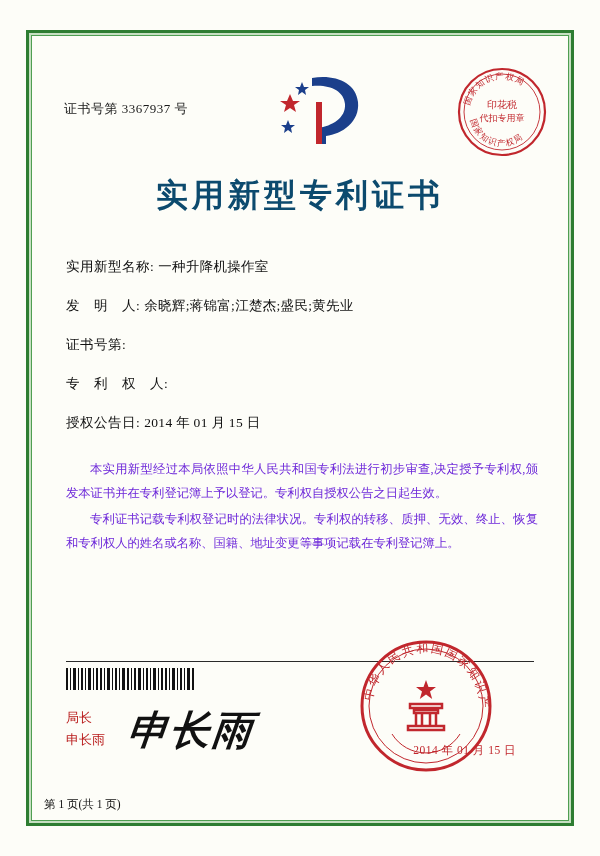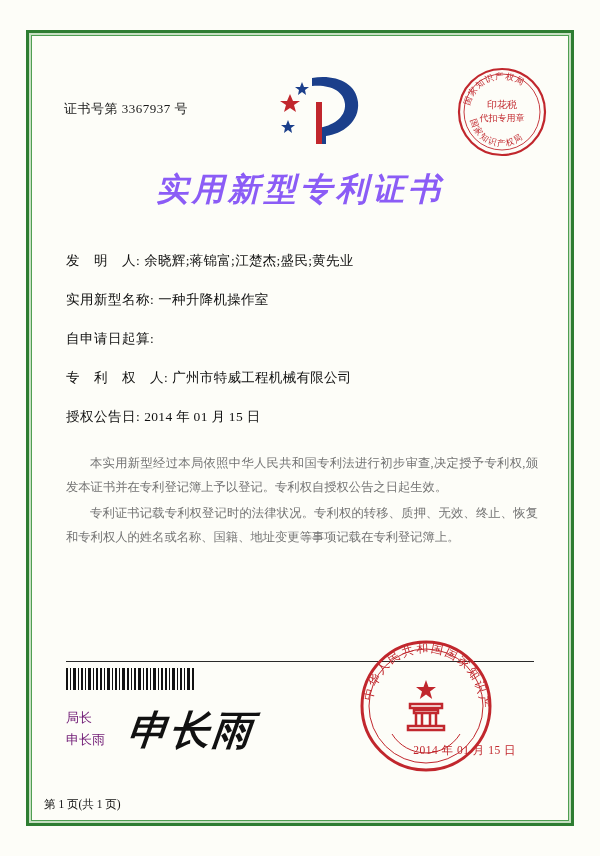"实用新型专利证书" .doc-title { color: #8b5cf6 -> #0c4a6e; font-style: italic -> none; margin-top: none -> 6px }
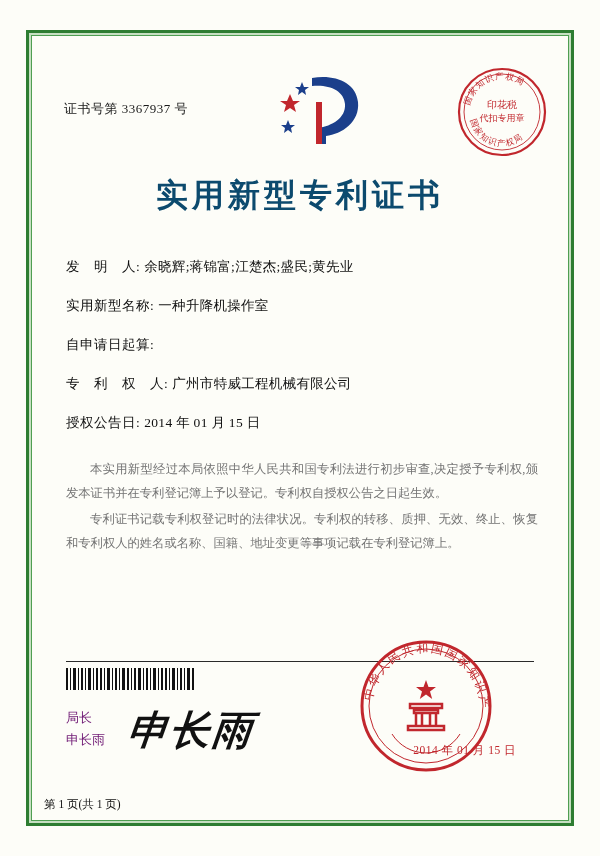"发 明 人:" div.field-row { order: before "实用新型名称:" -> after "实用新型名称:" }
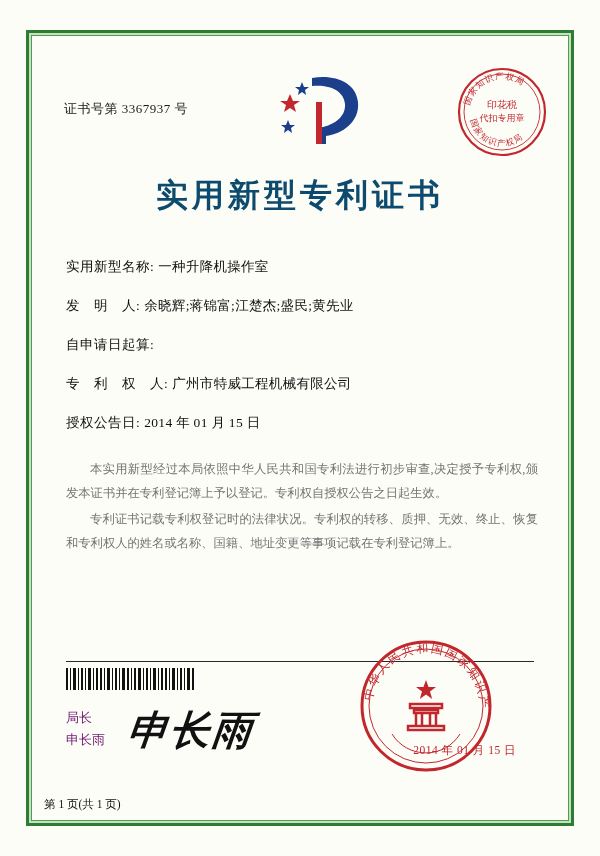"自申请日起算:" span.field-label { text: 自申请日起算 -> 证书号第 }
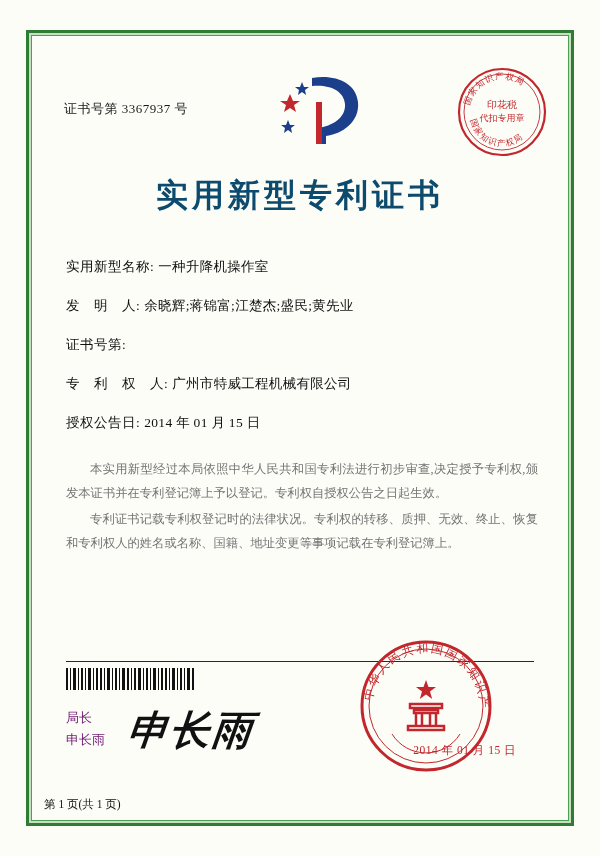"广州市特威工程机械有限公司" span.field-value { html: <span>广州市特威工程机械有限公司</span> -> none }
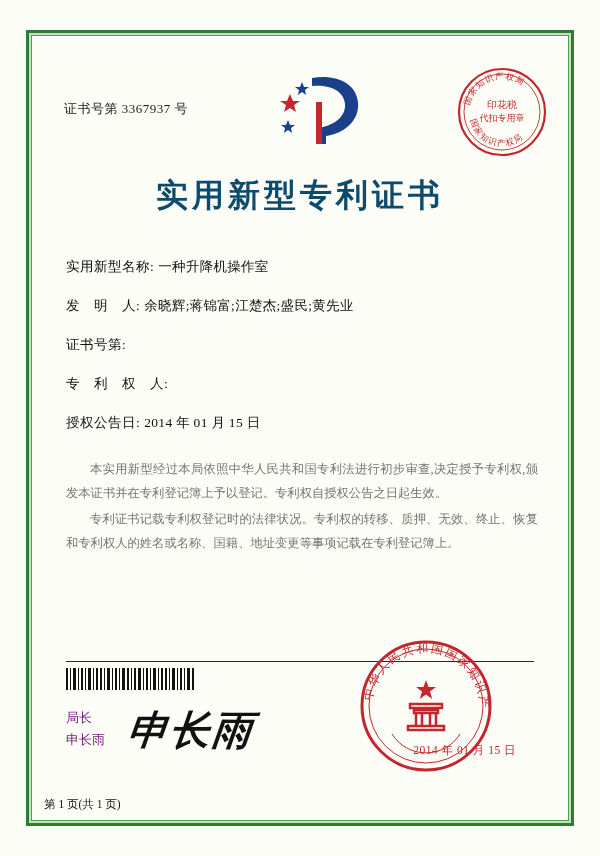"本实用新型经过本局依照中华人民共和国专利法进行初步审查,决定授予专利权,颁发本证" .body-text { color: #737373 -> #6d28d9 }
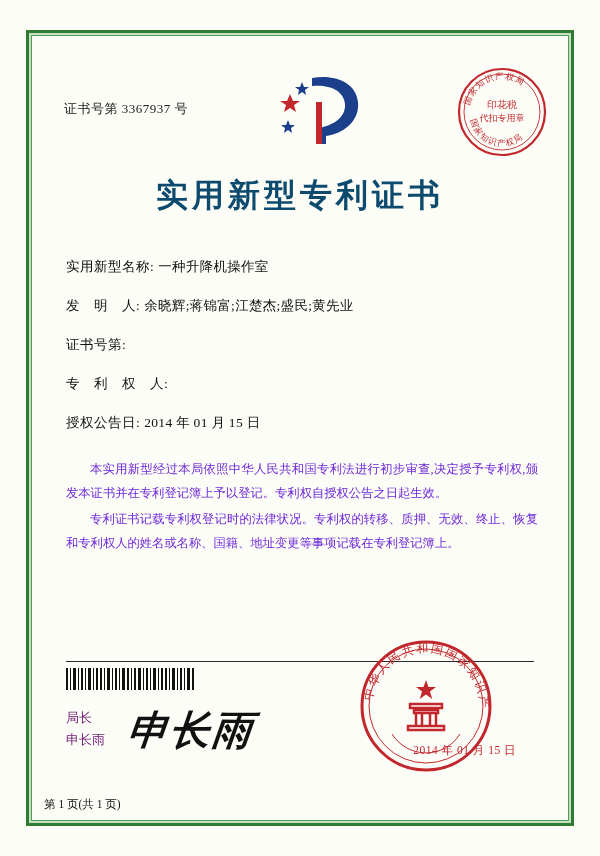"局长" .sig-block { color: #701a75 -> #b91c1c }
